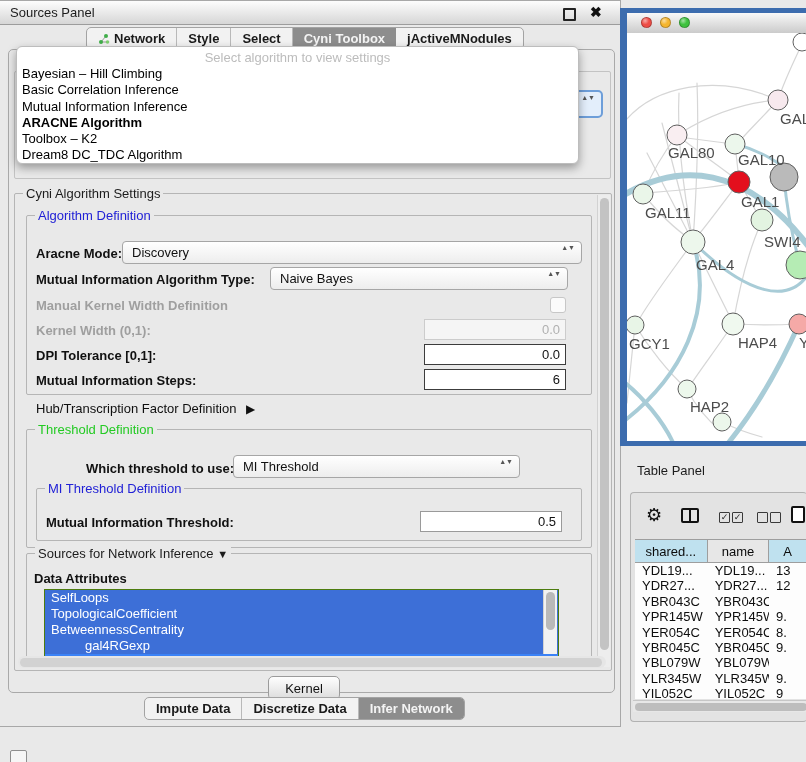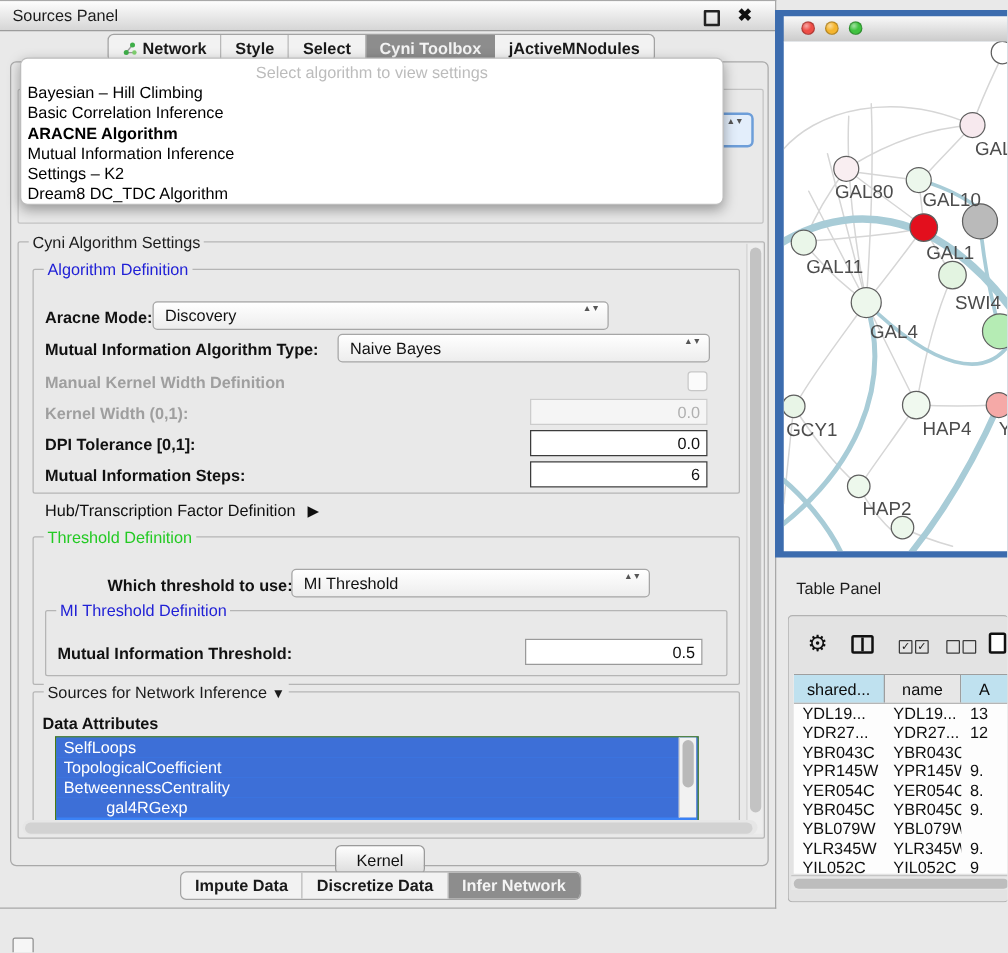"ARACNE Algorithm" div.dd-item { order: before "Mutual Information Inference" -> after "Mutual Information Inference" }
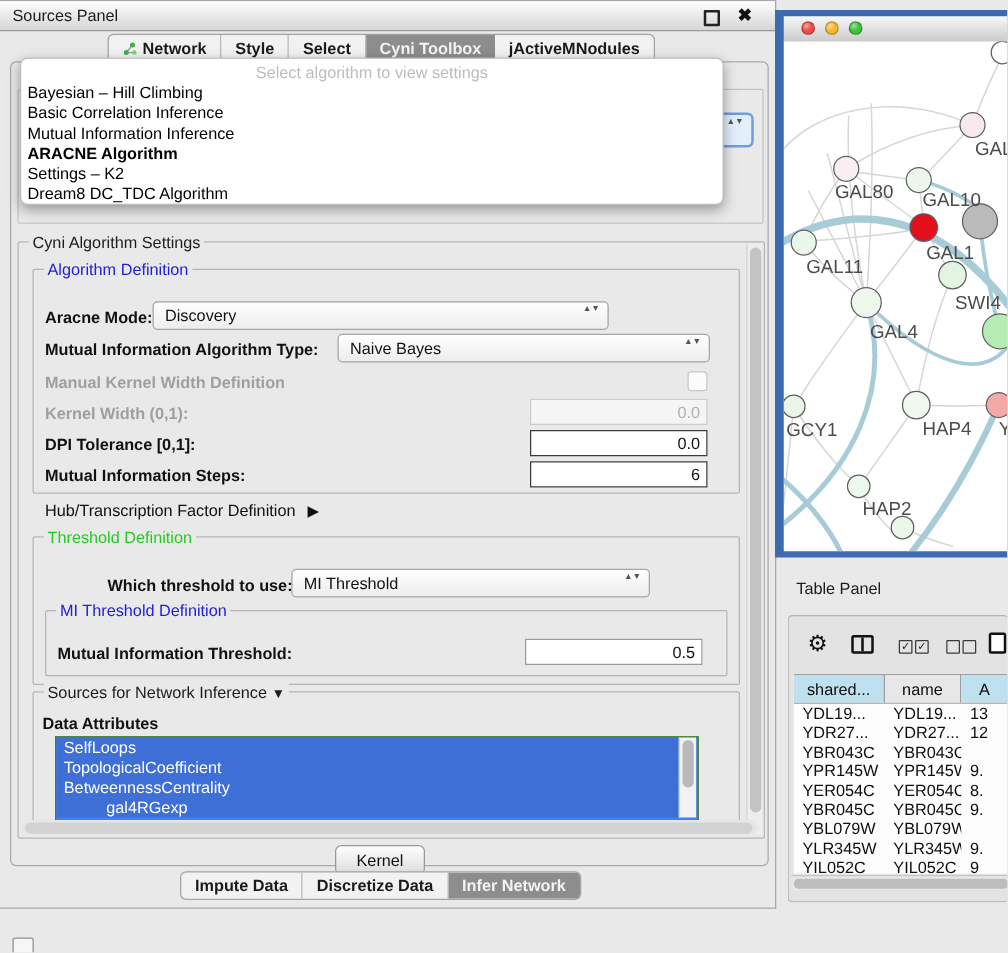"Settings – K2" div.dd-item { text: Settings -> Toolbox }
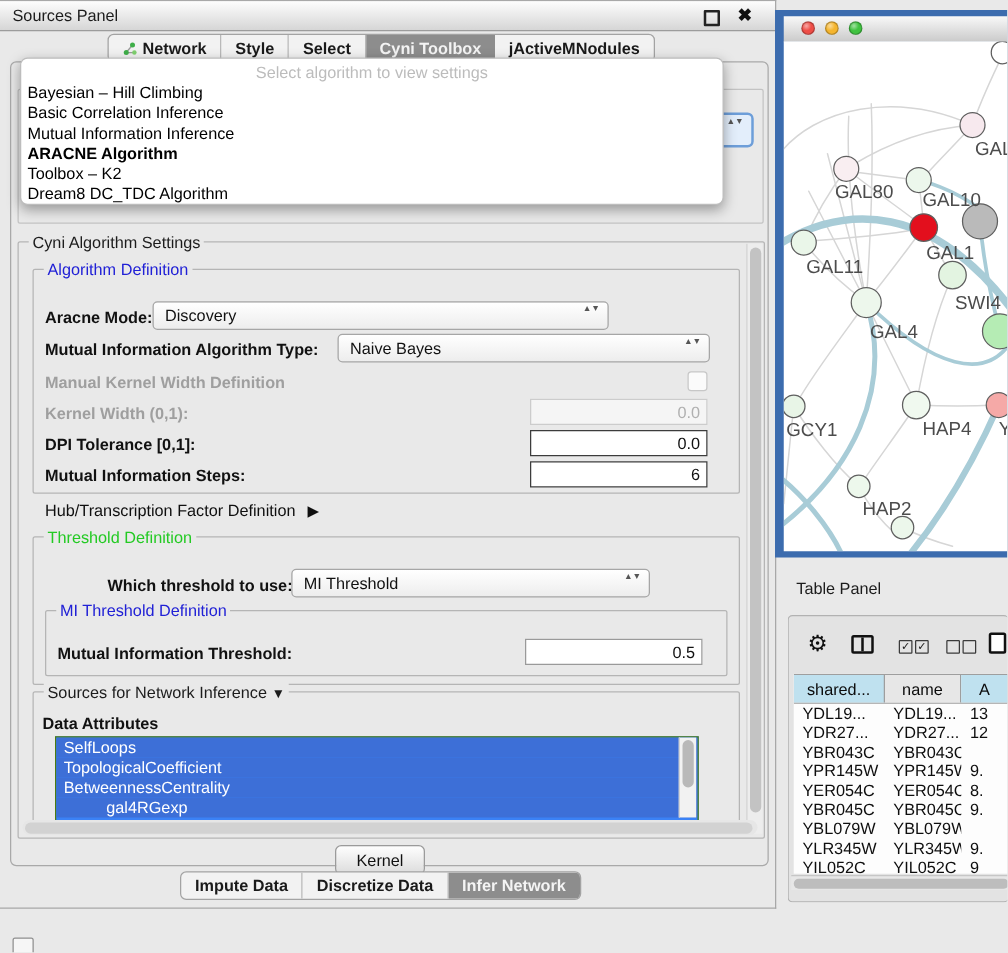"Discovery" div.abs { width: 365px -> 460px }
